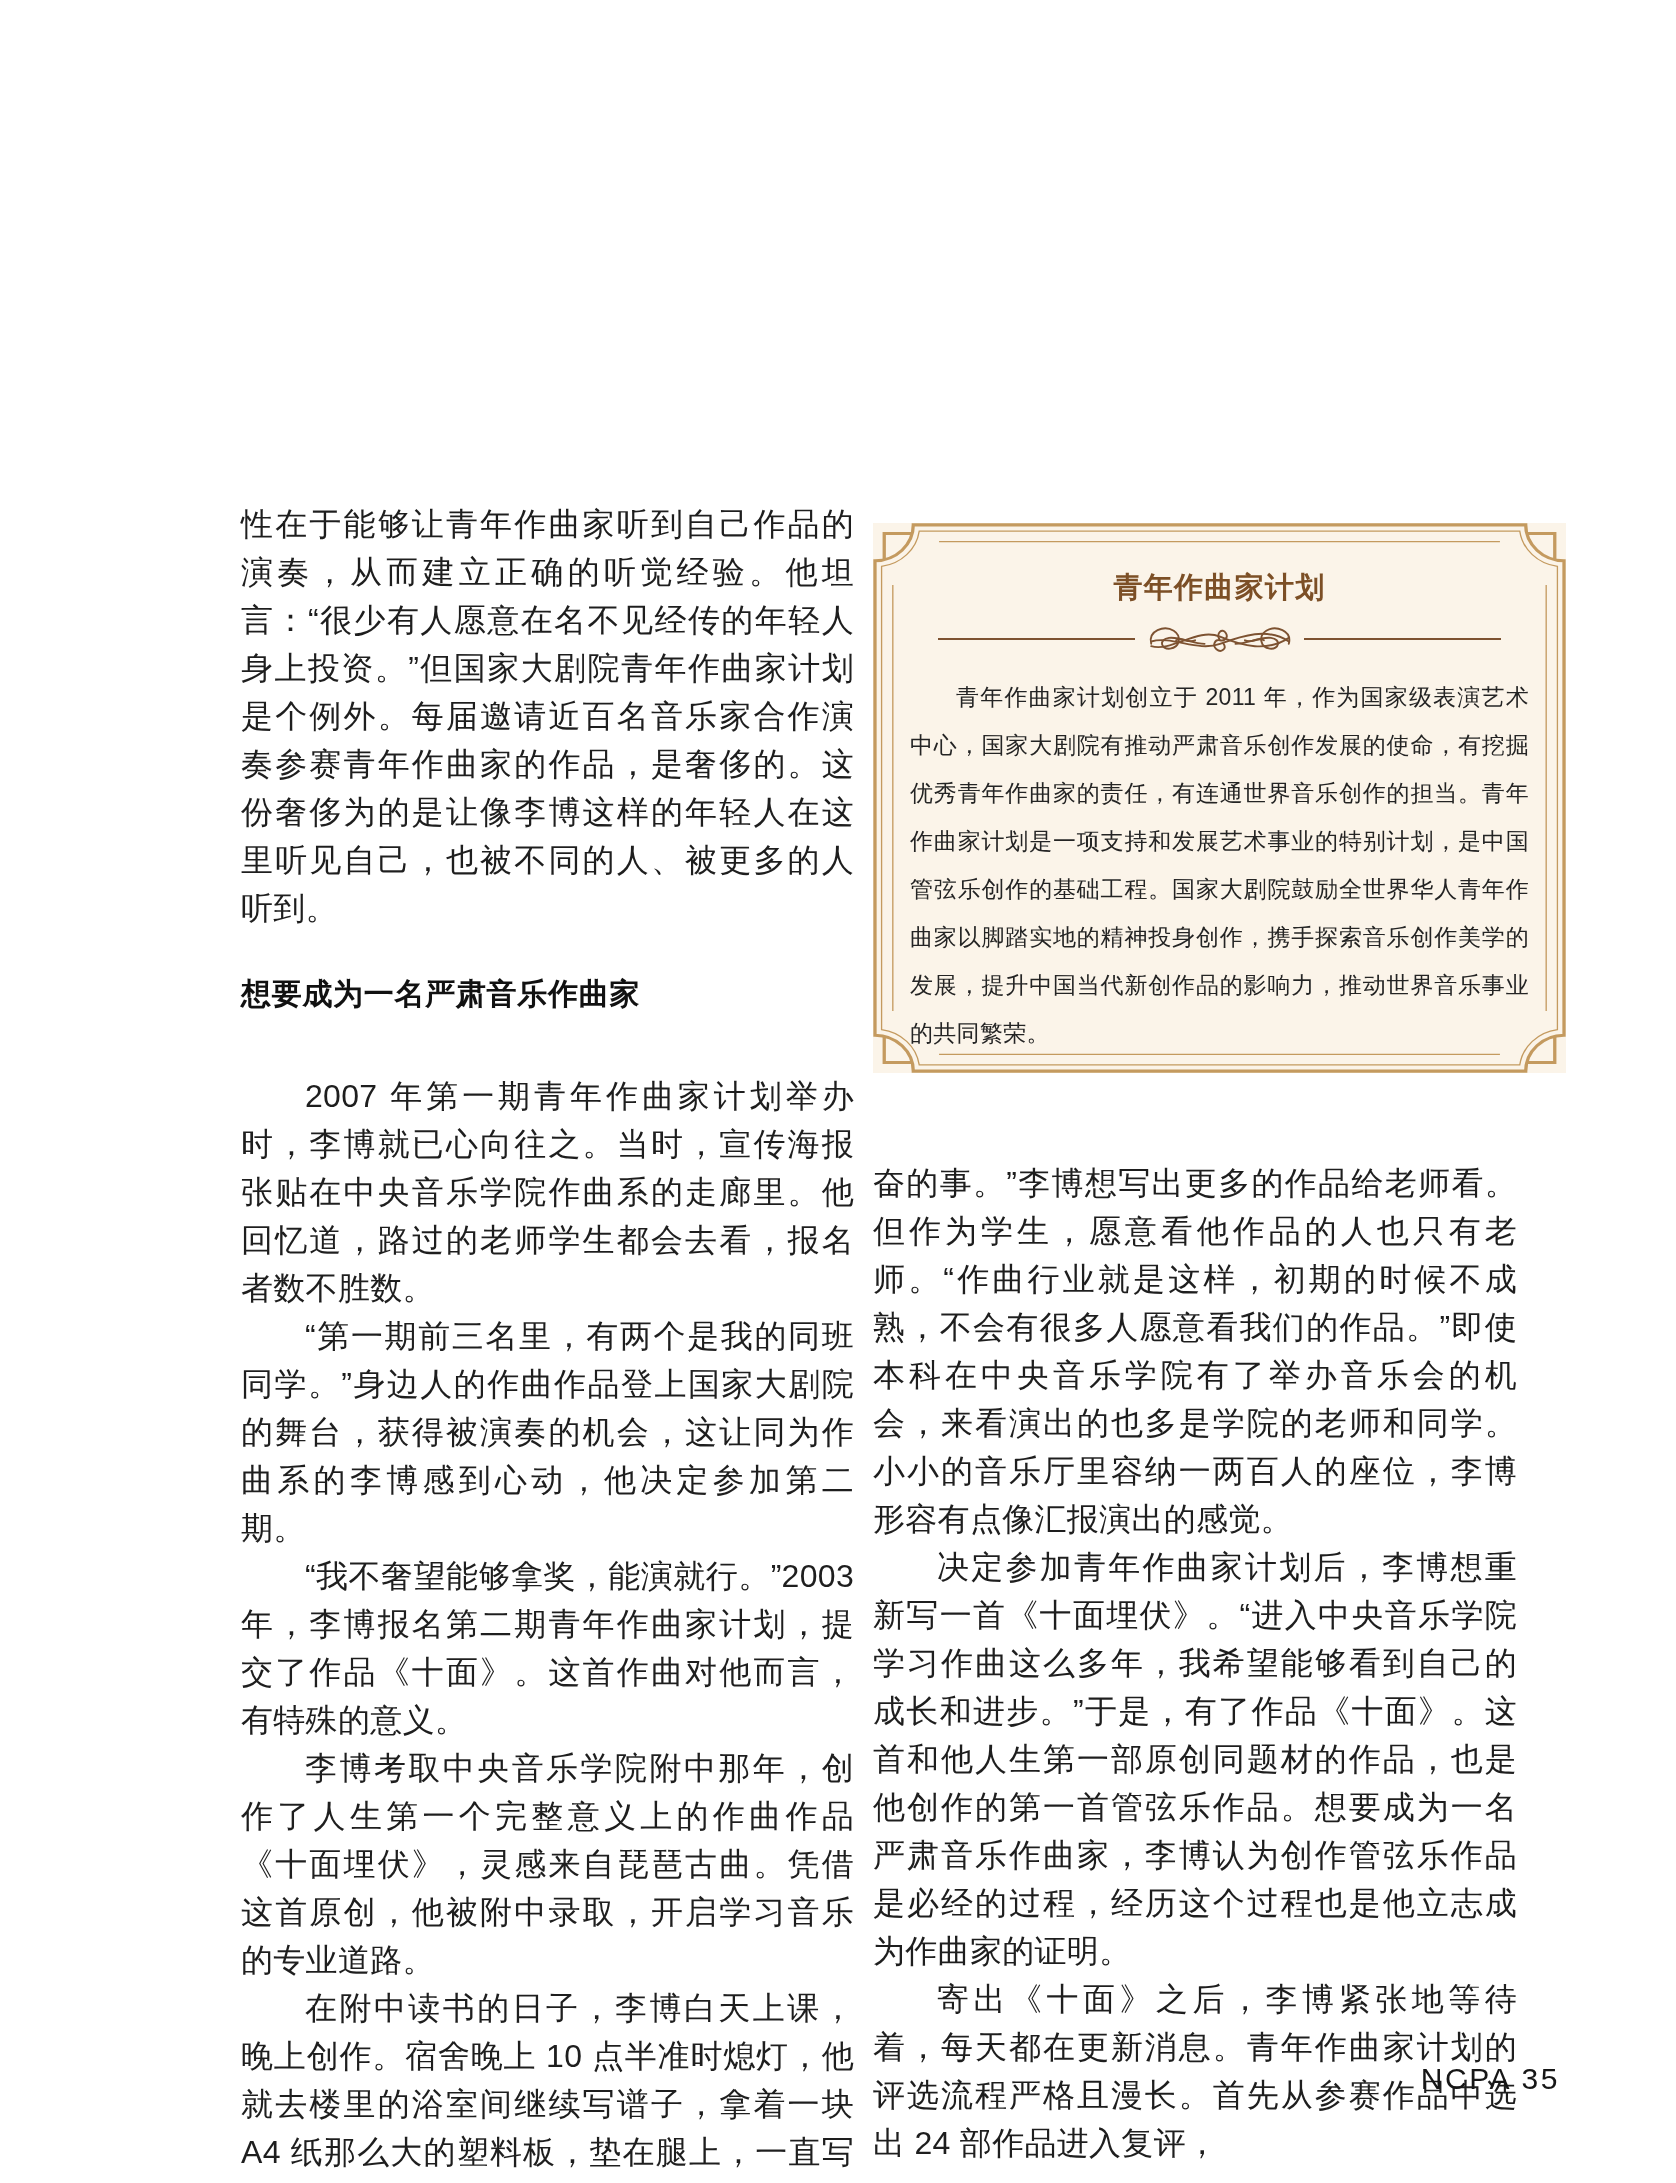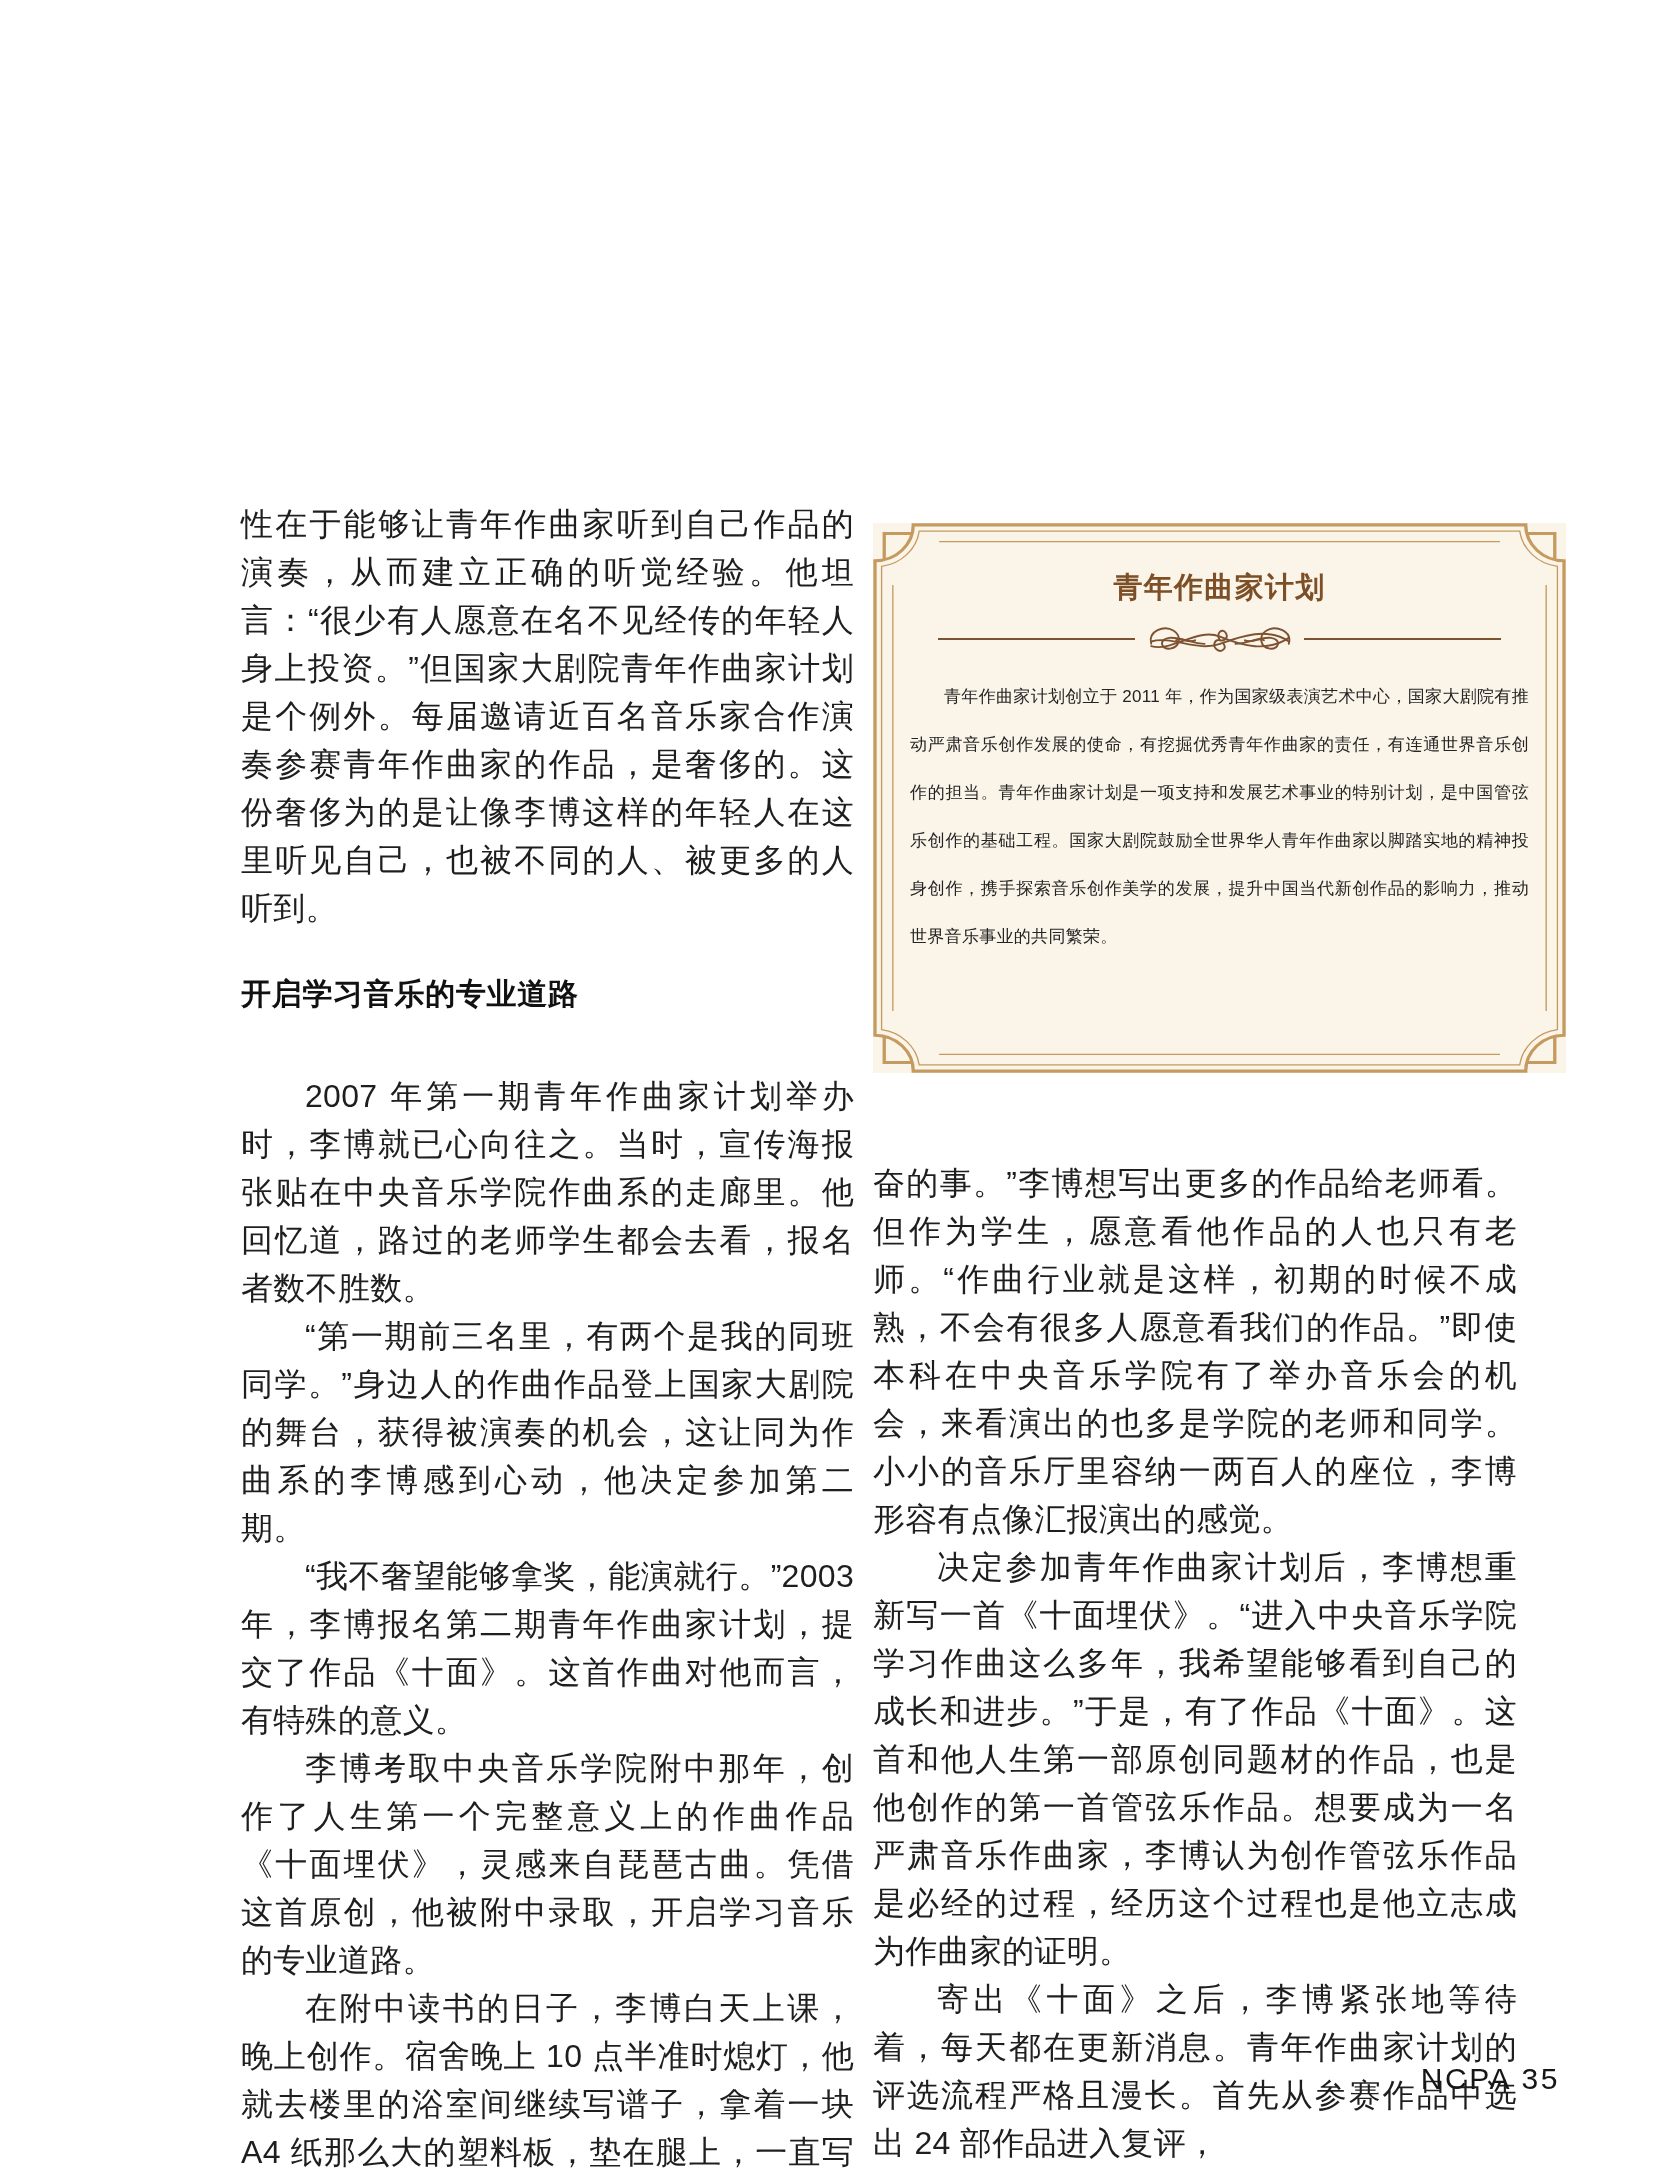"青年作曲家计划创立于 2011" .box-body { font-size: 17px -> 23px }
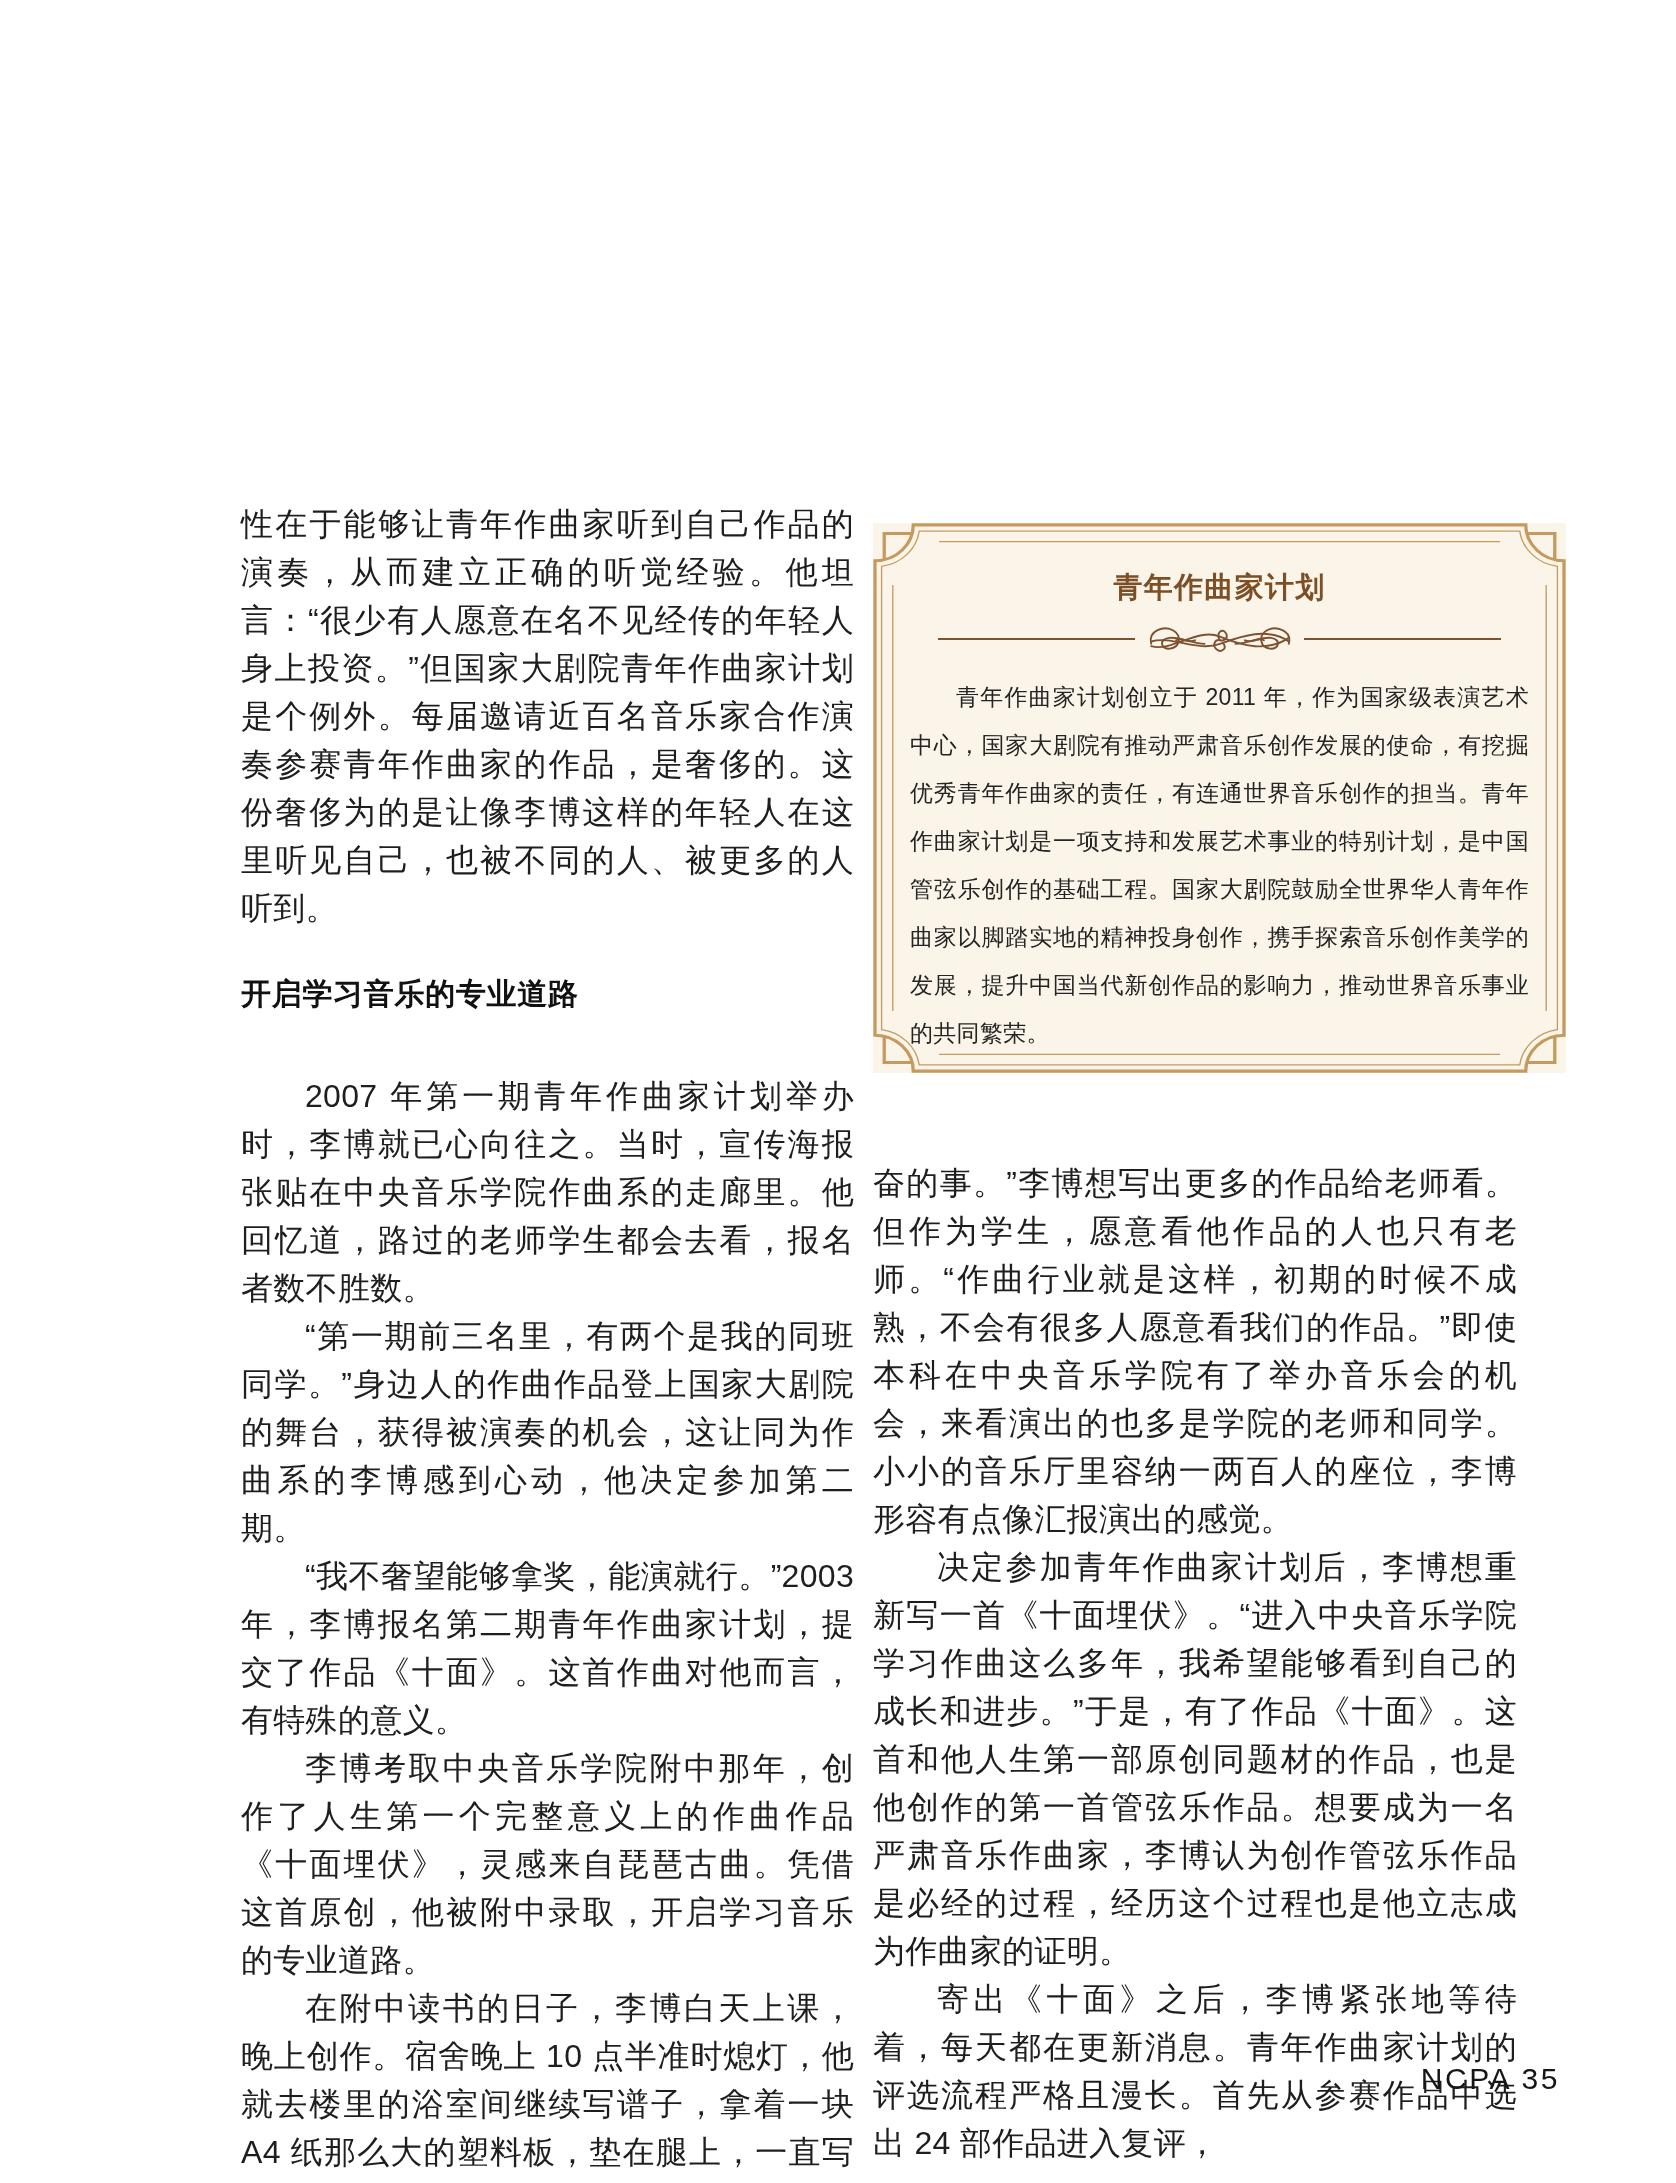"开启学习音乐的专业道路" h2.section-heading { text: 开启学习音乐的专业道路 -> 想要成为一名严肃音乐作曲家 }
